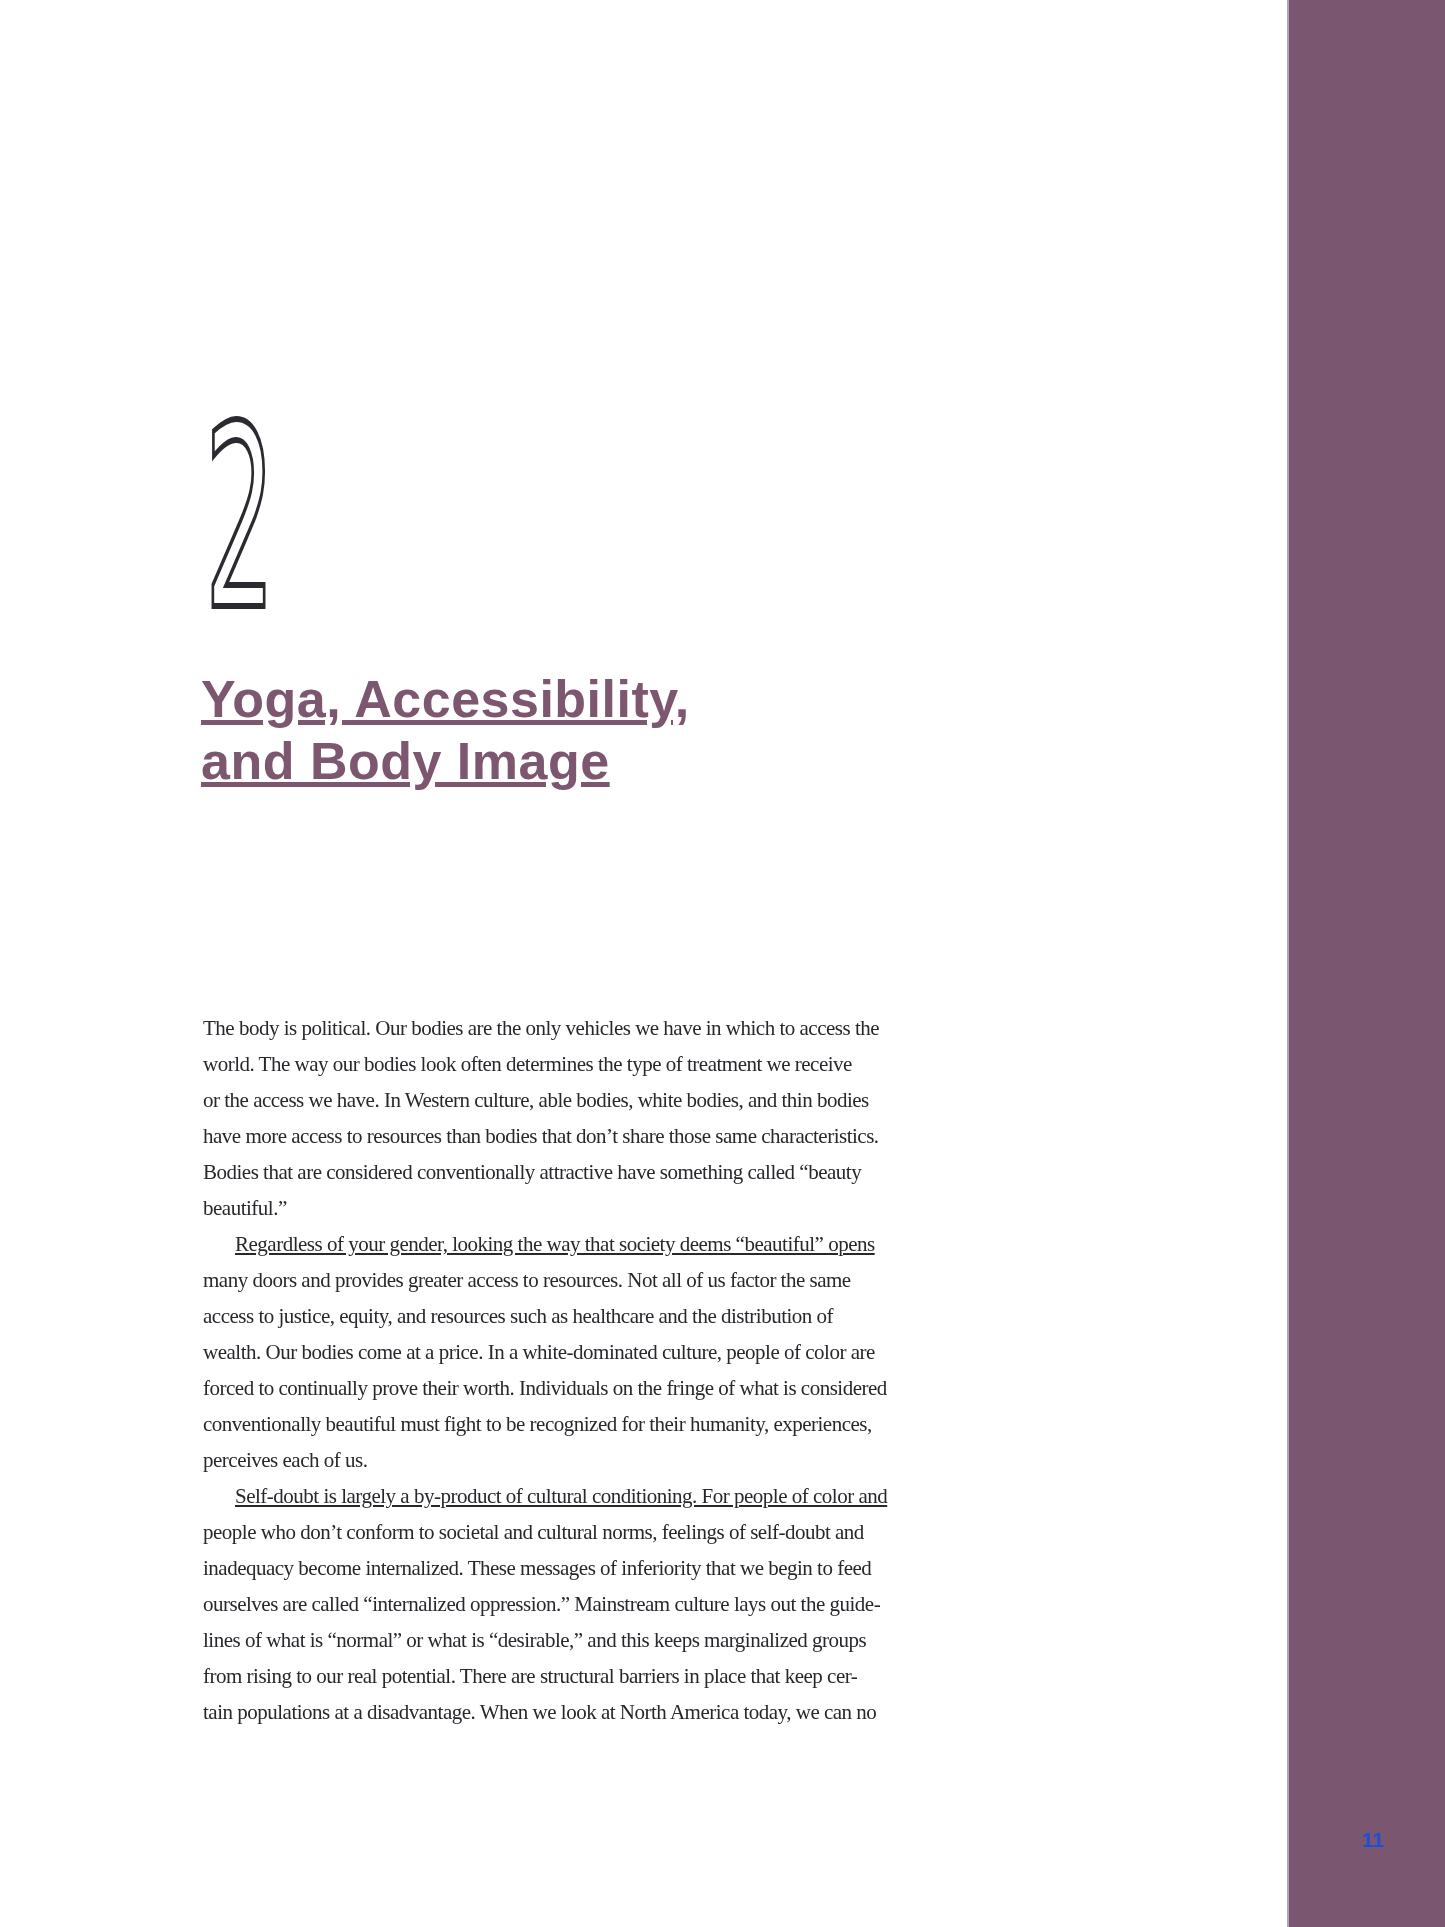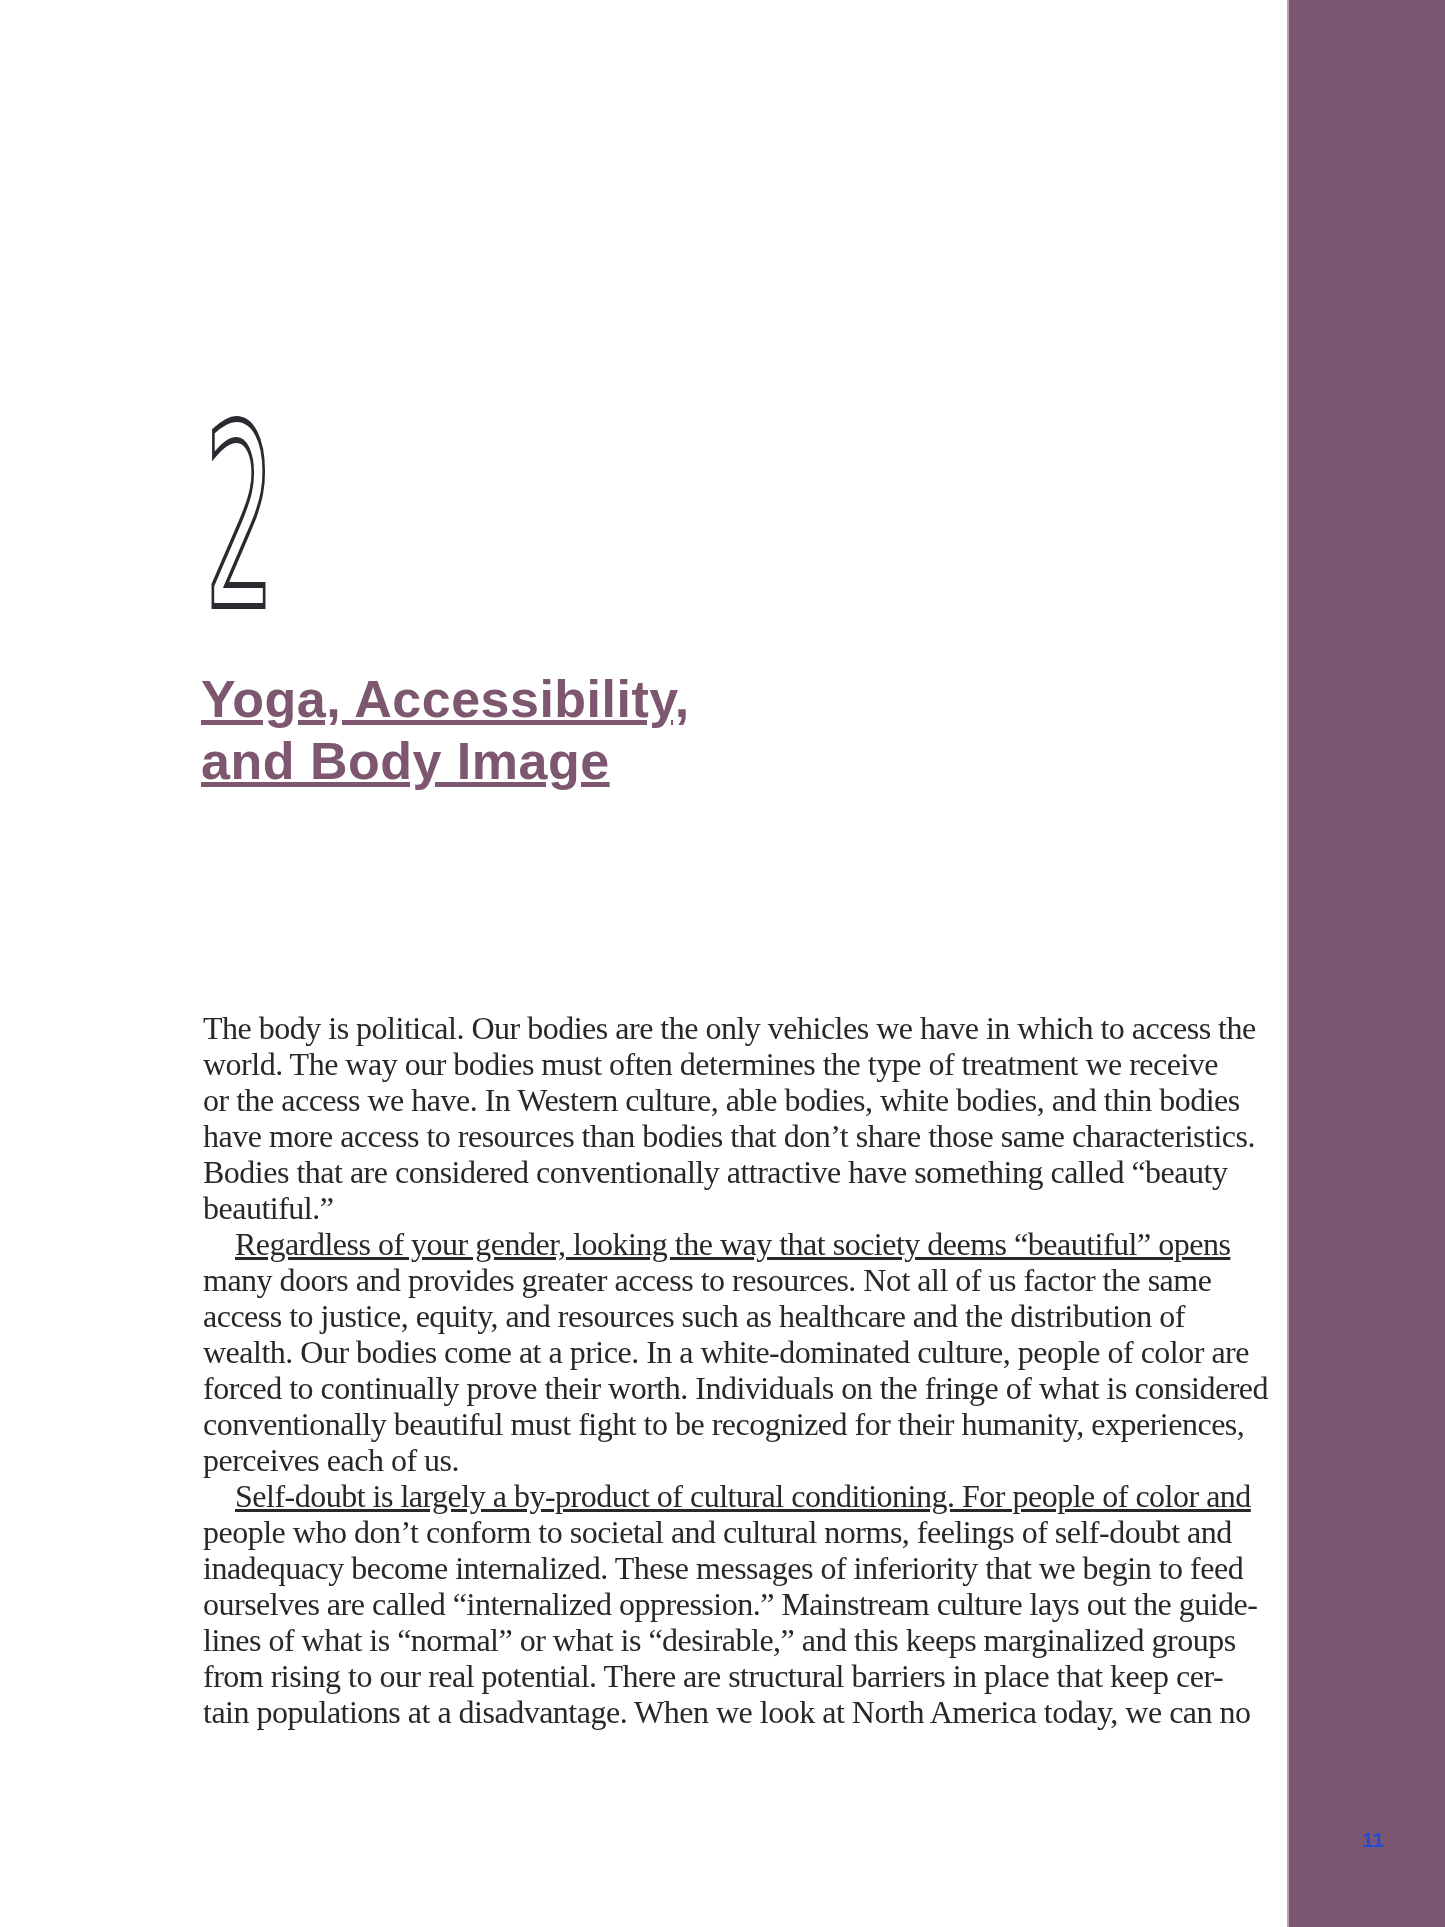"The body is political. Our" .body-text { font-size: 32px -> 21px }
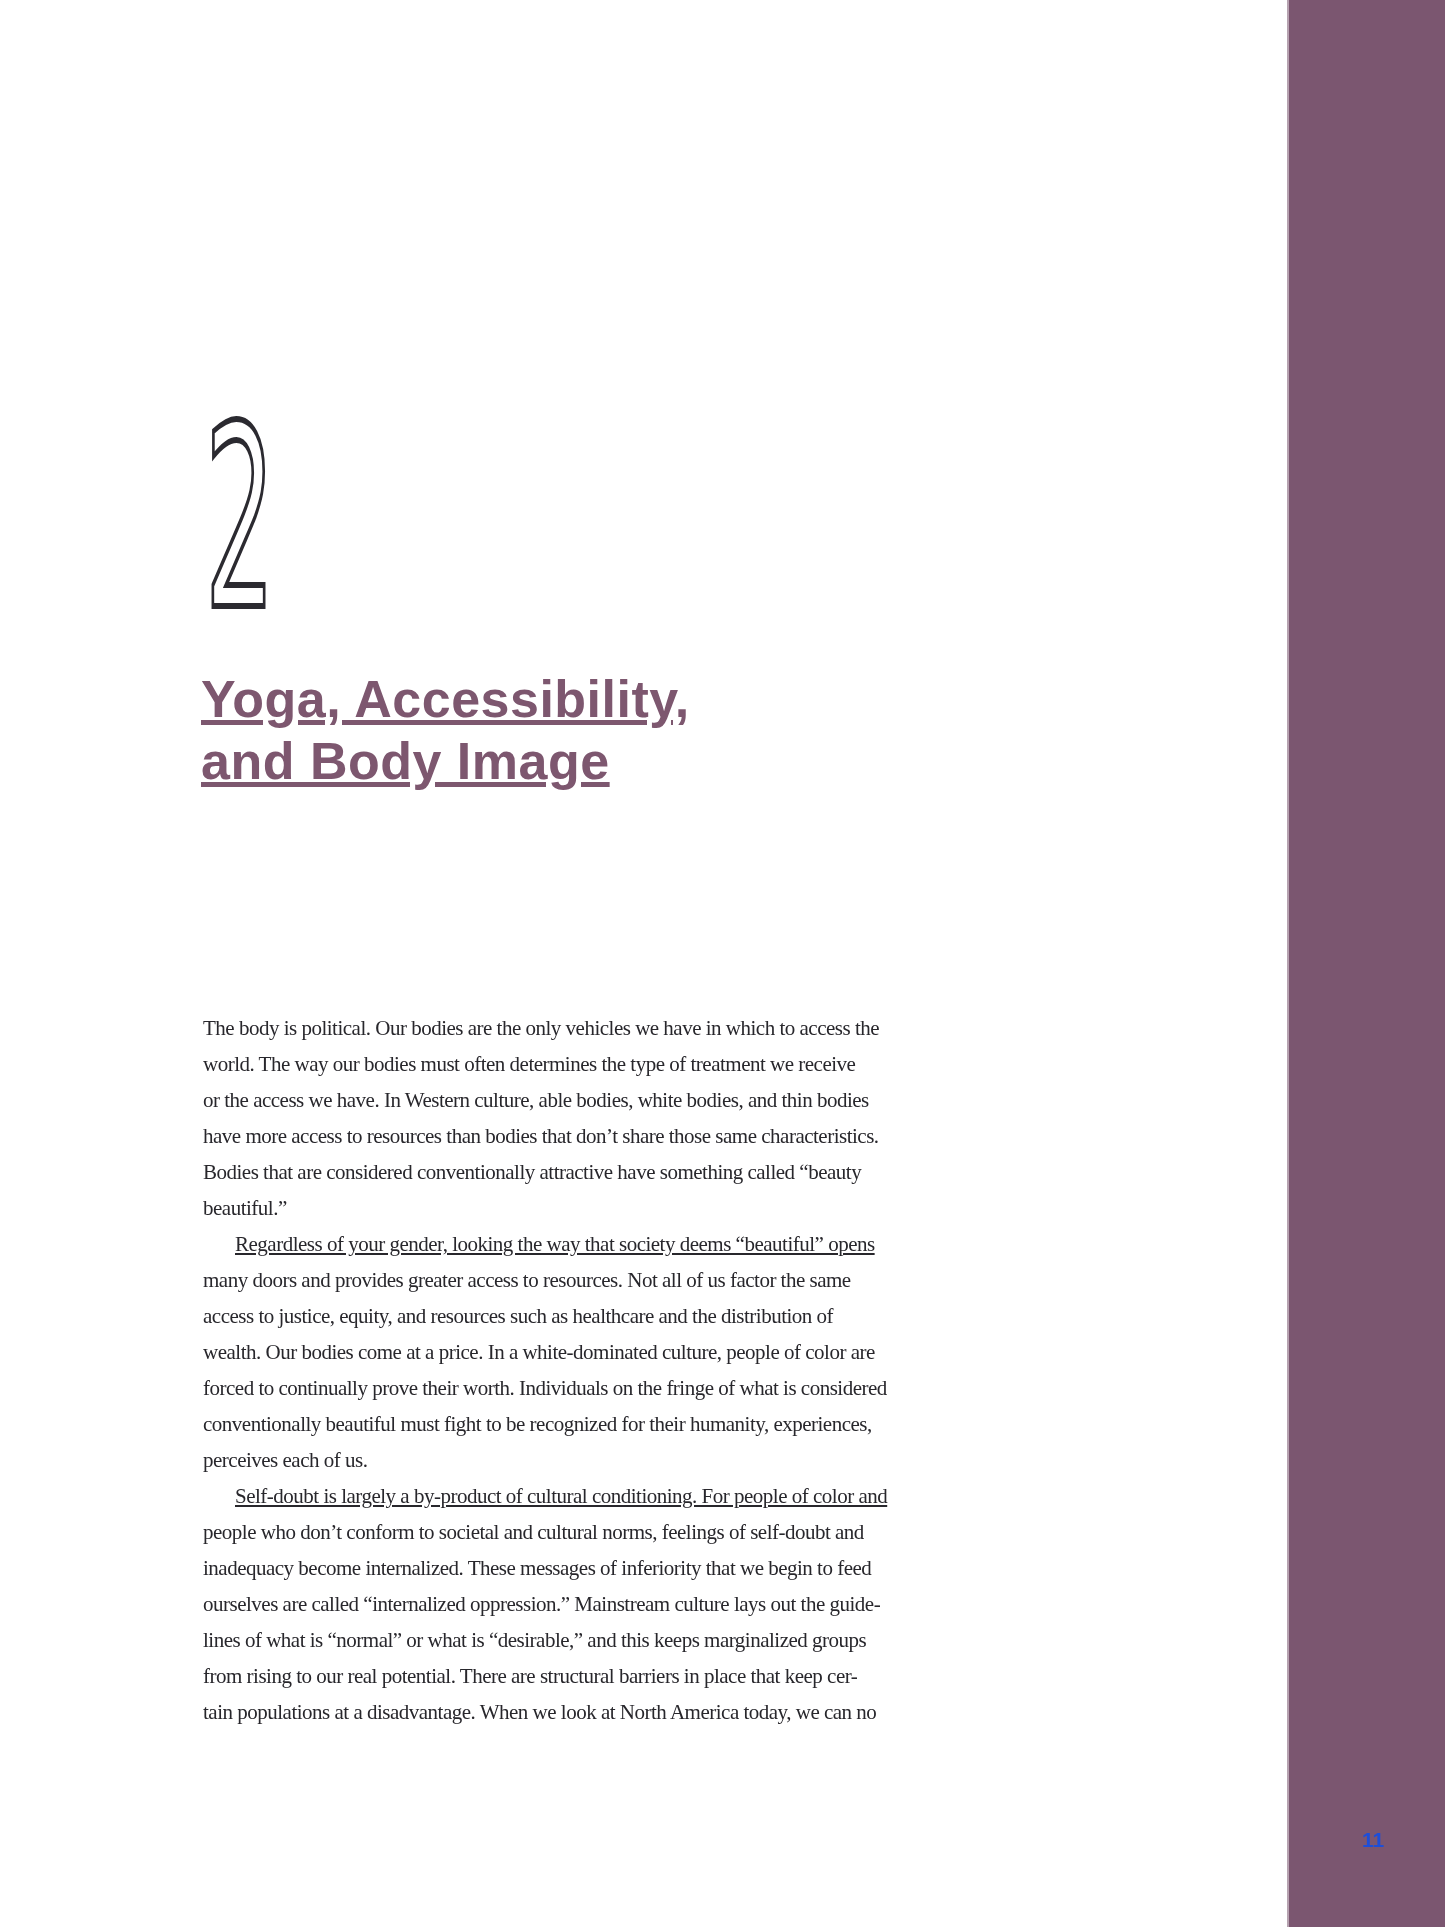"world. The way our bodies" div.line { text: must -> look }
